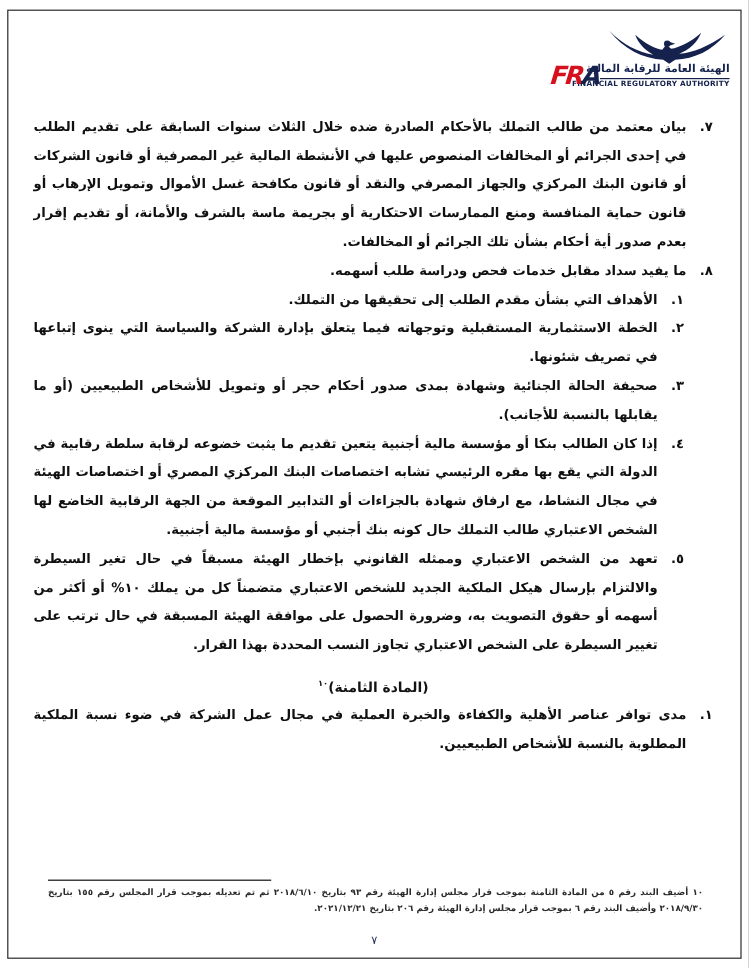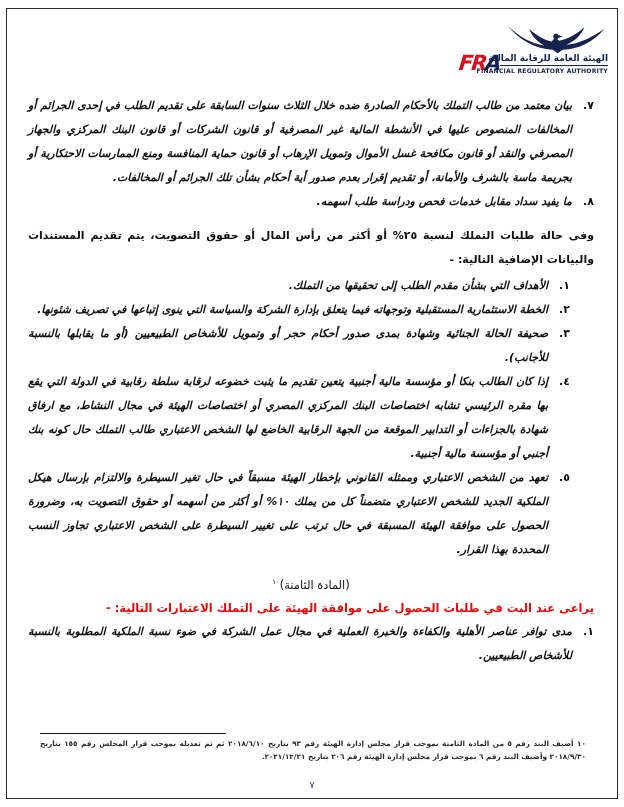"بيان معتمد من طالب التملك" .li .txt { font-style: italic -> none }
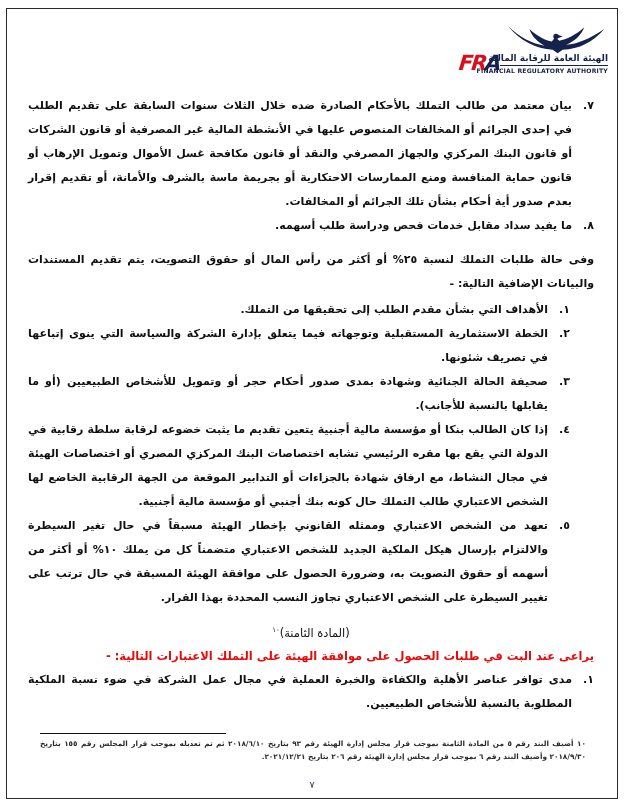"وفى حالة طلبات التملك لنسبة" div.para { html: <div>وفى حالة طلبات التملك لنسبة ٢٥% أو أكثر من رأس المال أو حقوق التصويت، يتم تقديم المستندات والبيانات الإضافية التالية: -</div> -> none }
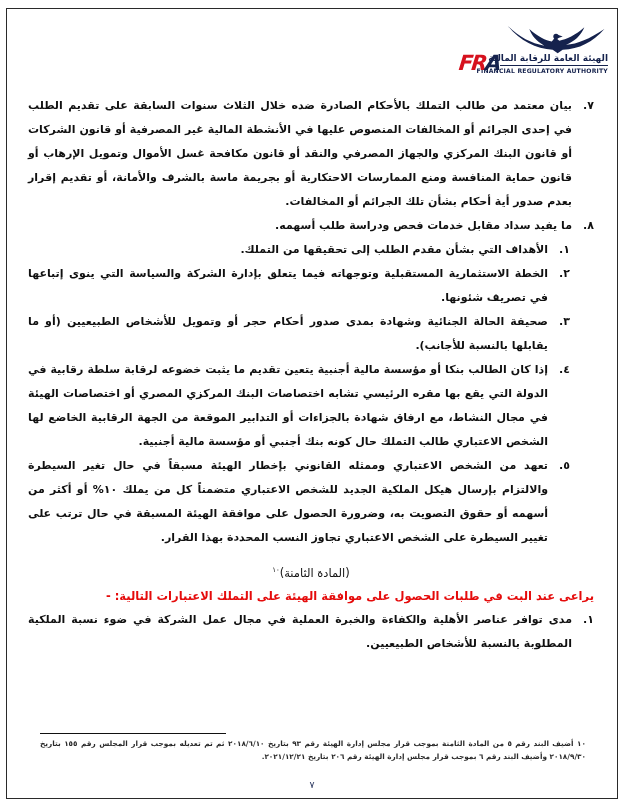"(المادة الثامنة)١٠" .heading { font-weight: normal -> bold }
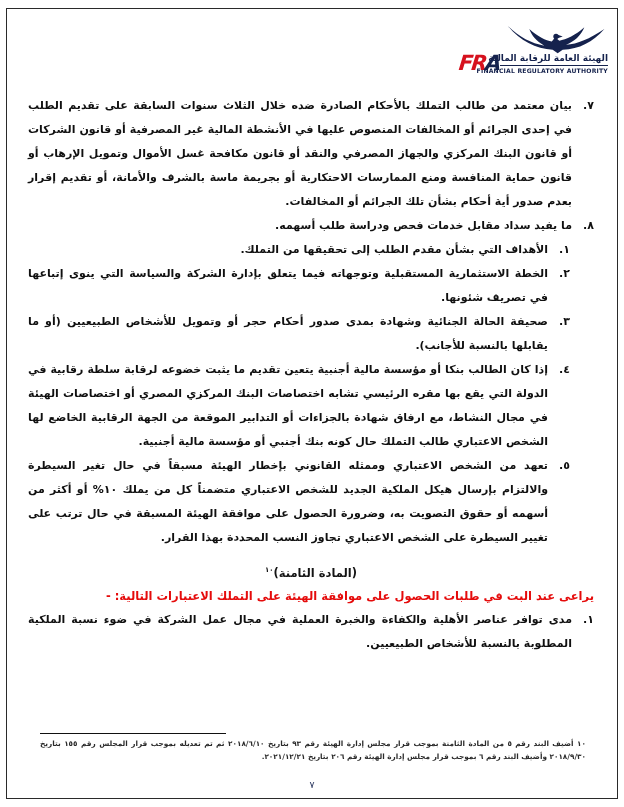"يراعى عند البت في طلبات" div.redline { html: <div>يراعى عند البت في طلبات الحصول على موافقة الهيئة على التملك الاعتبارات التالية: -</div> -> none }
